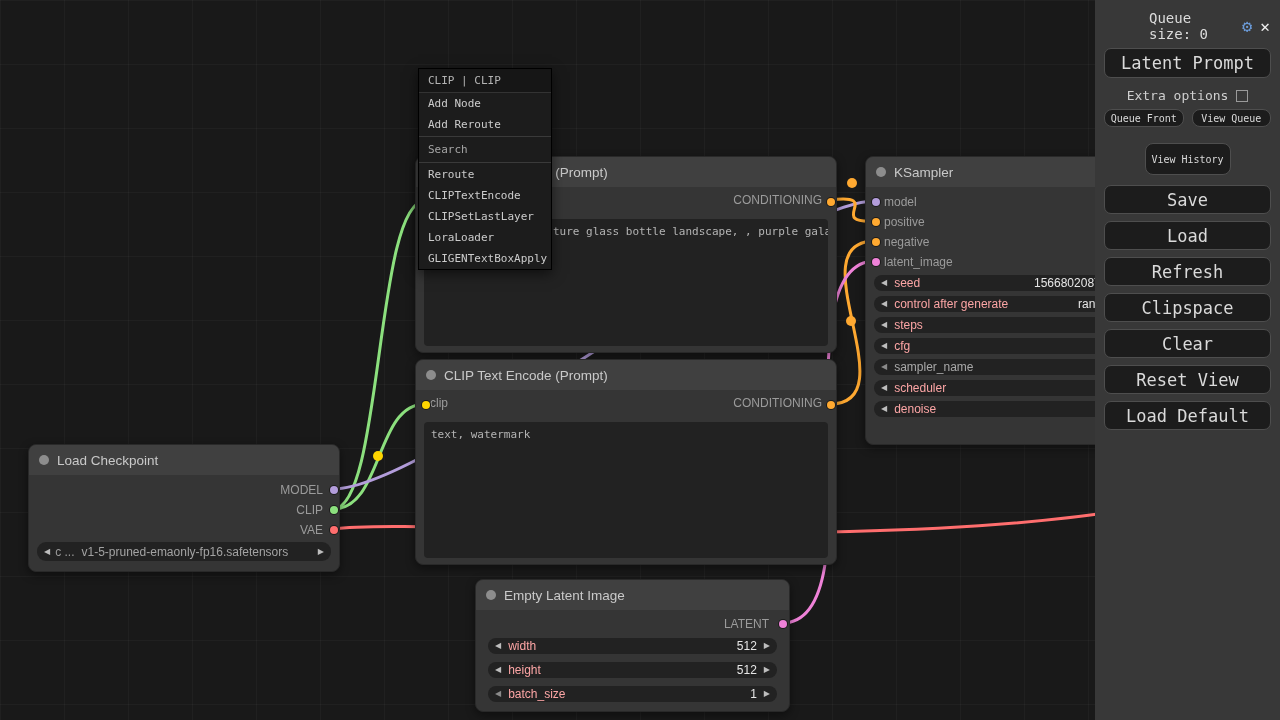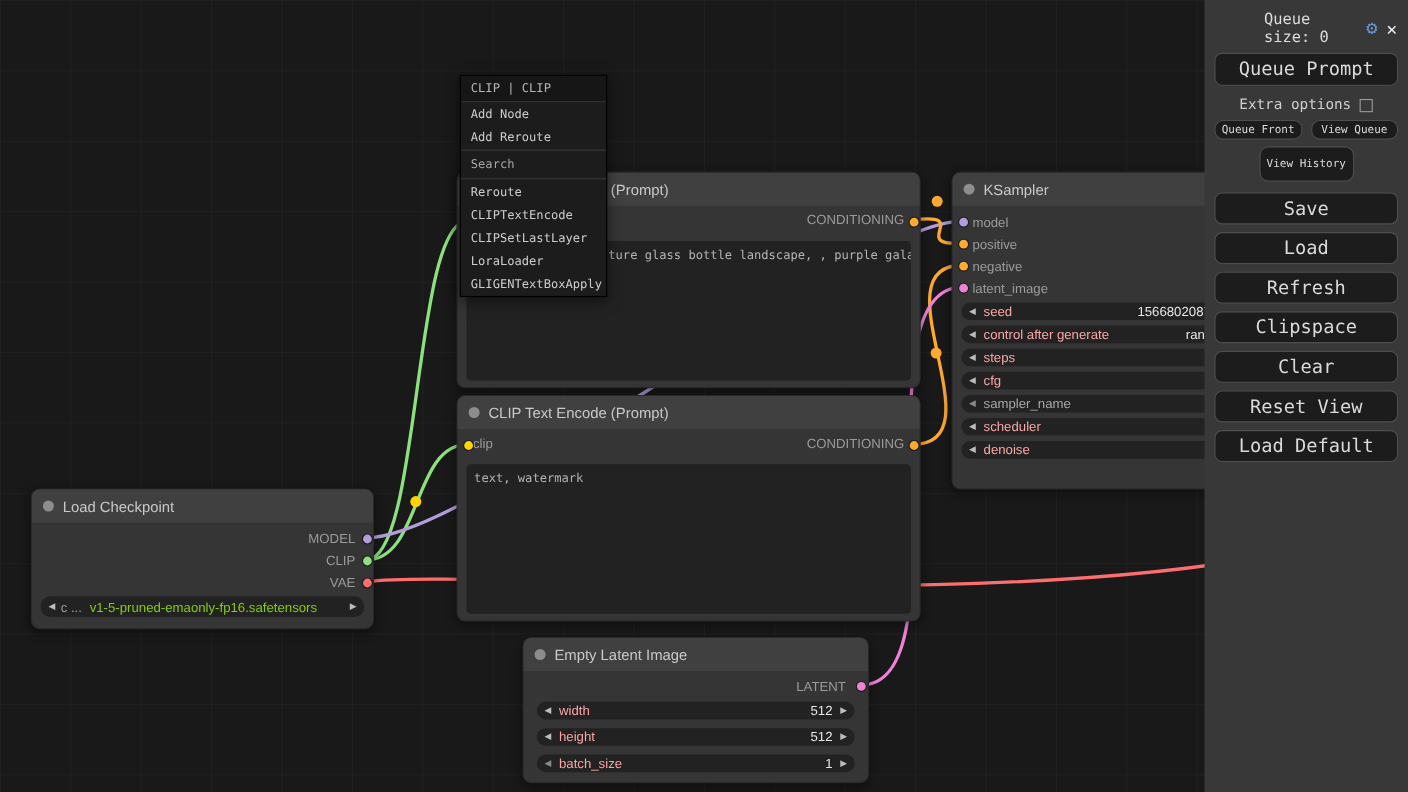"Queue Prompt" button.btn { text: Queue -> Latent }
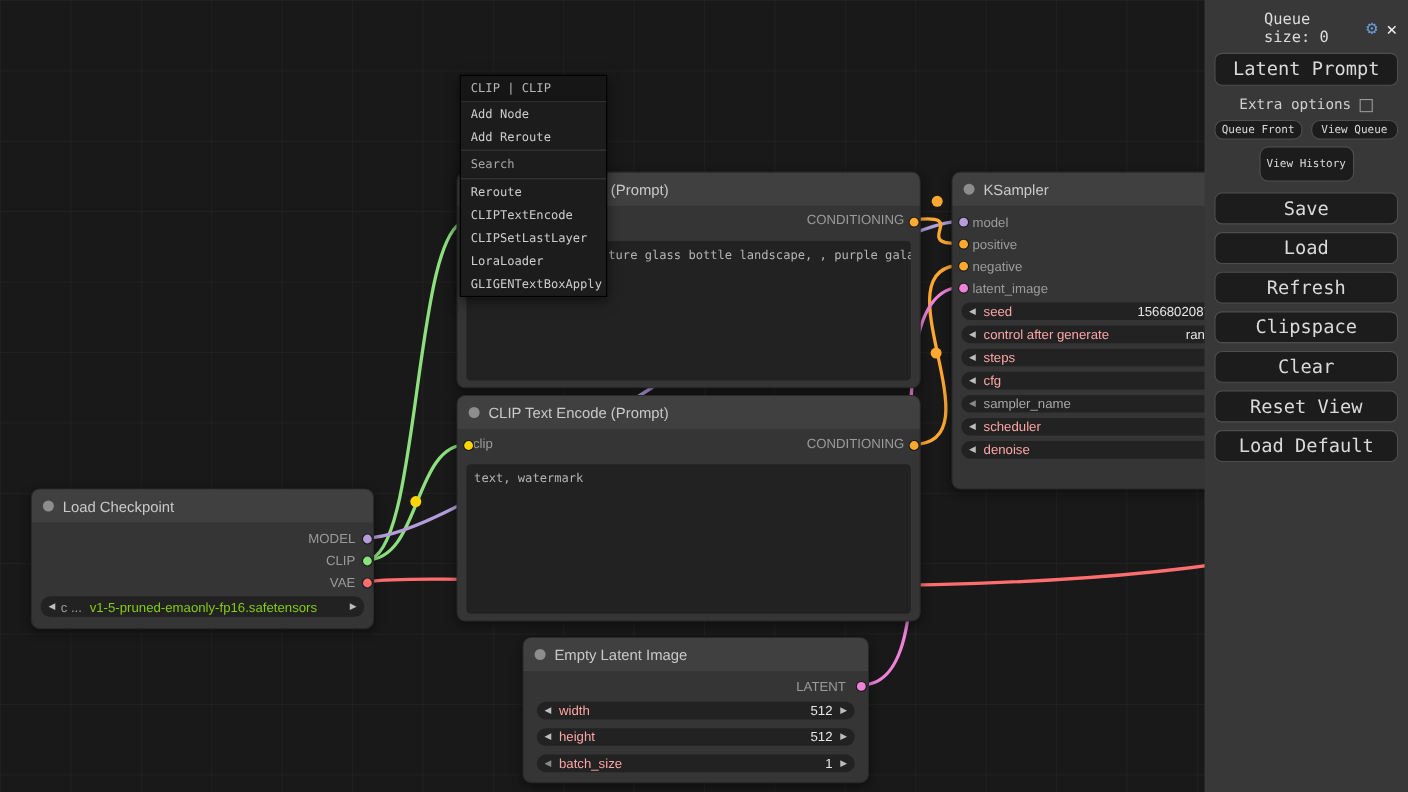"Queue Front" .row2 { margin-bottom: 6px -> 16px }
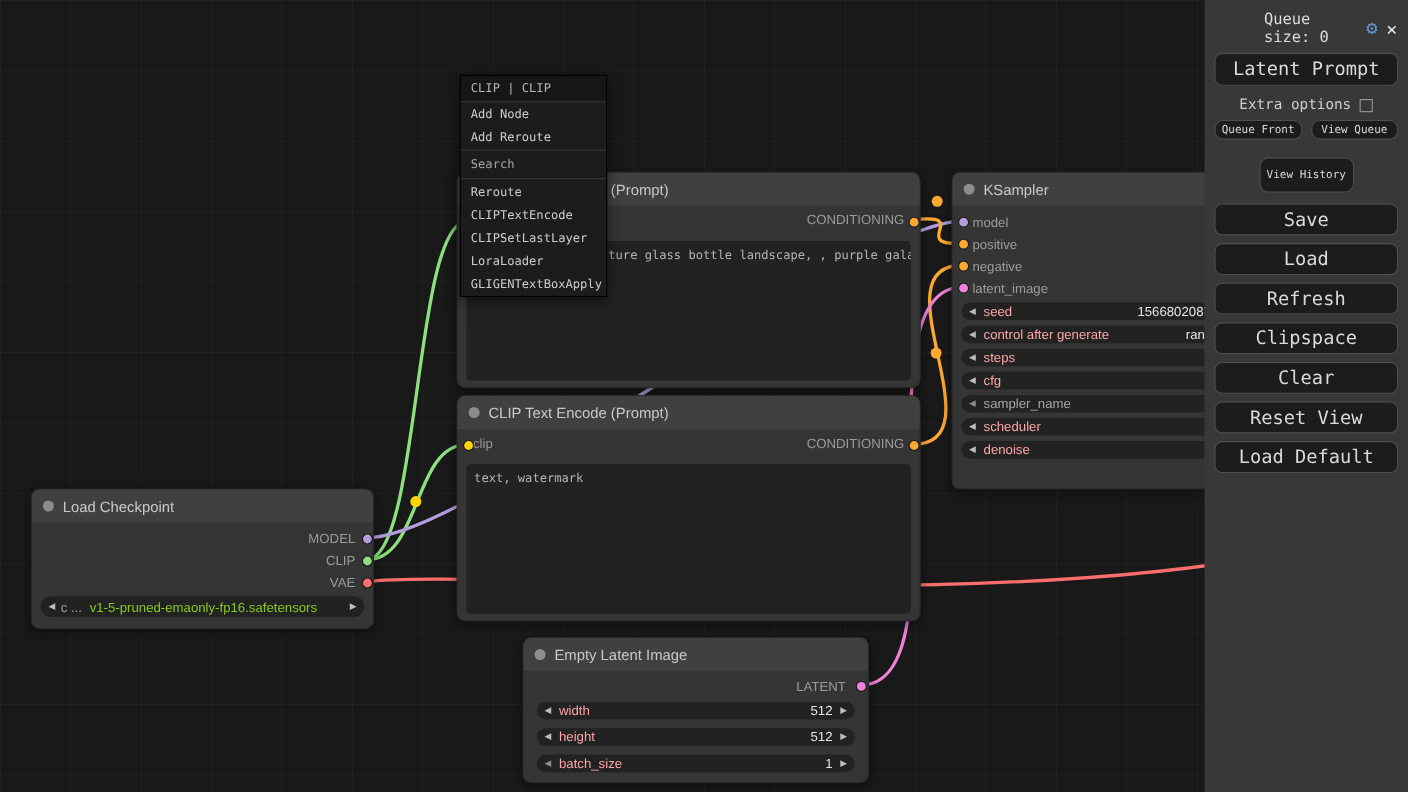"v1-5-pruned-emaonly-fp16.safetensors" span.wname { color: #84cc16 -> #a3a3a3 }
